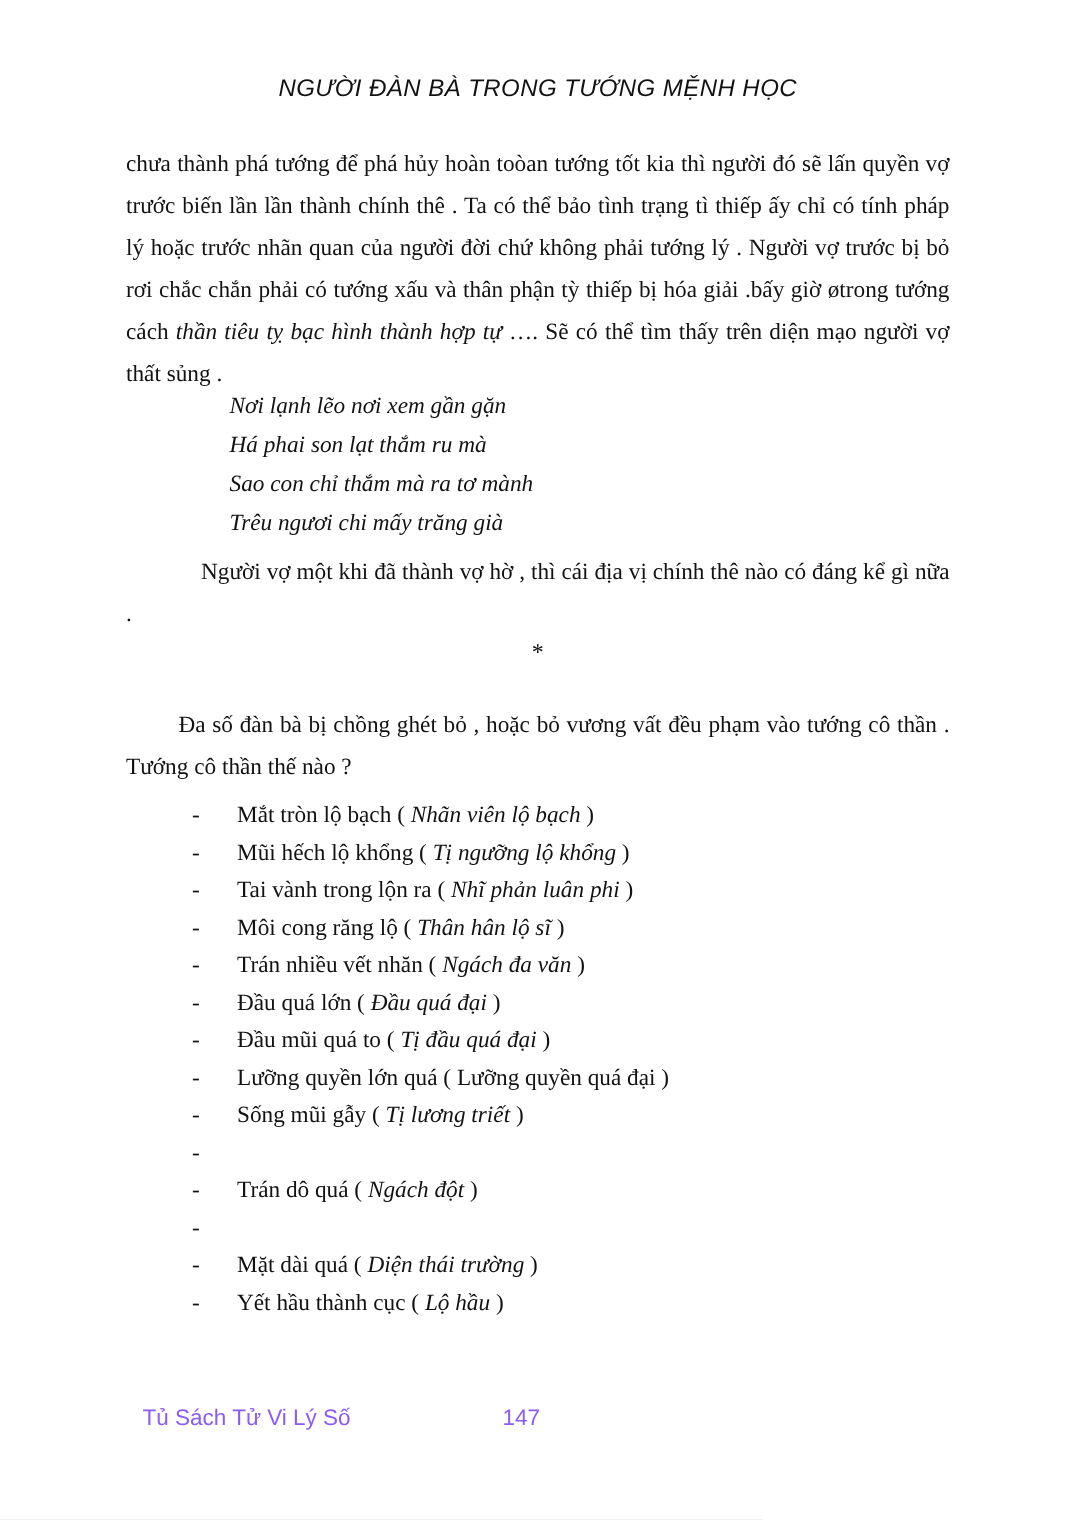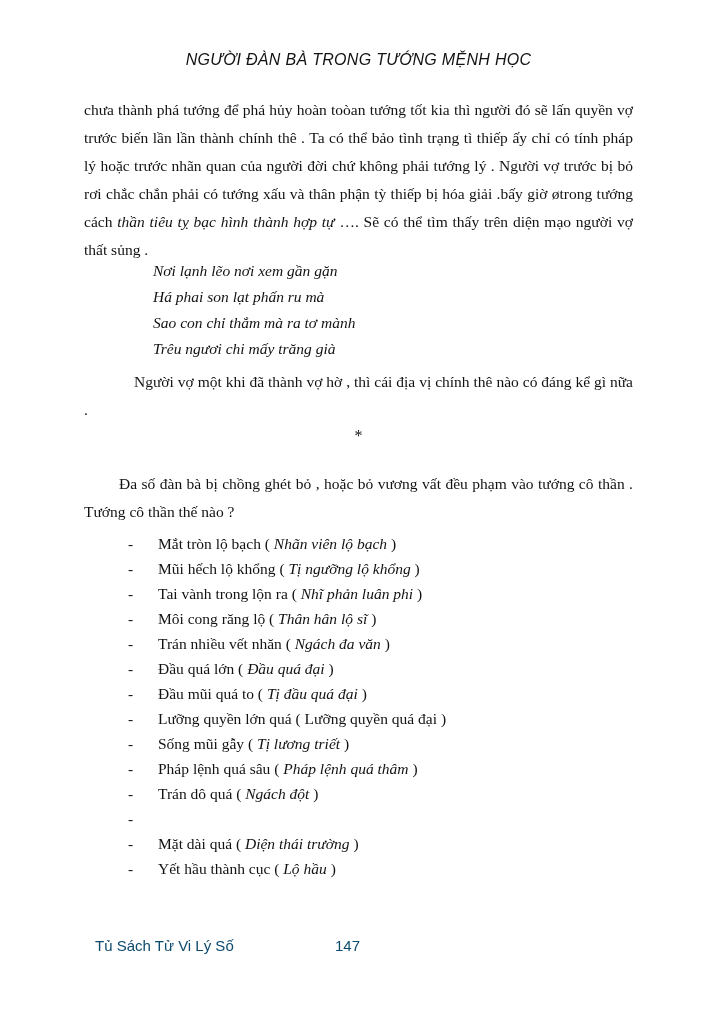"Há phai son lạt phấn" div { text: phấn -> thắm }
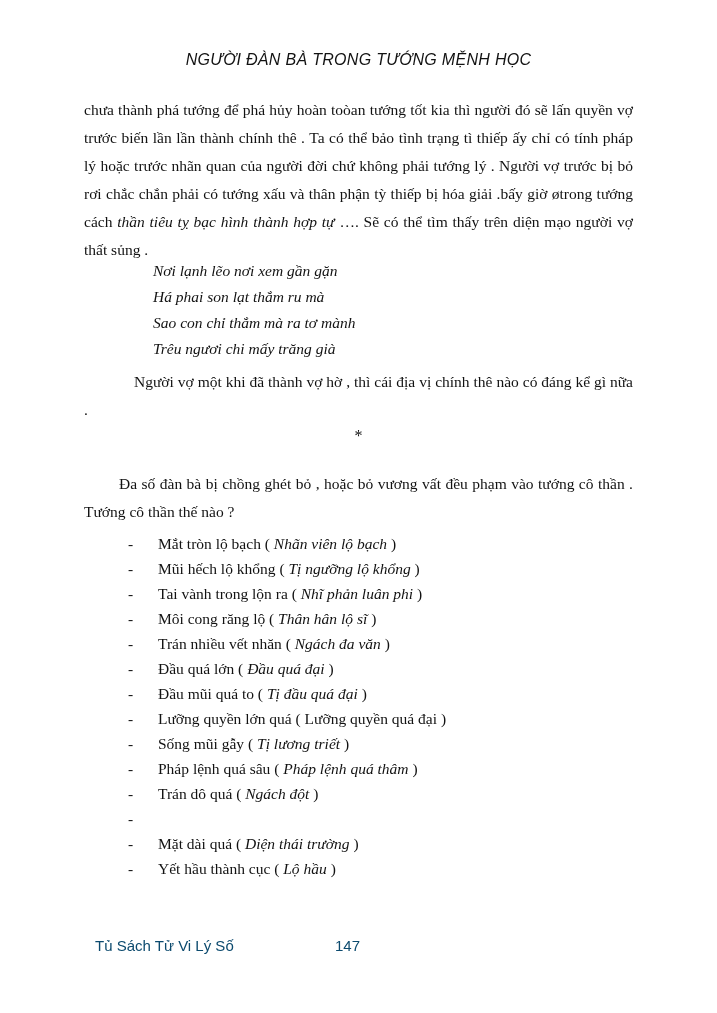"Pháp lệnh quá sâu (" span.list-text { html: <span><span>Pháp lệnh quá sâu ( </span><i>Pháp lệnh quá thâm</i><span> )</span></span> -> none }
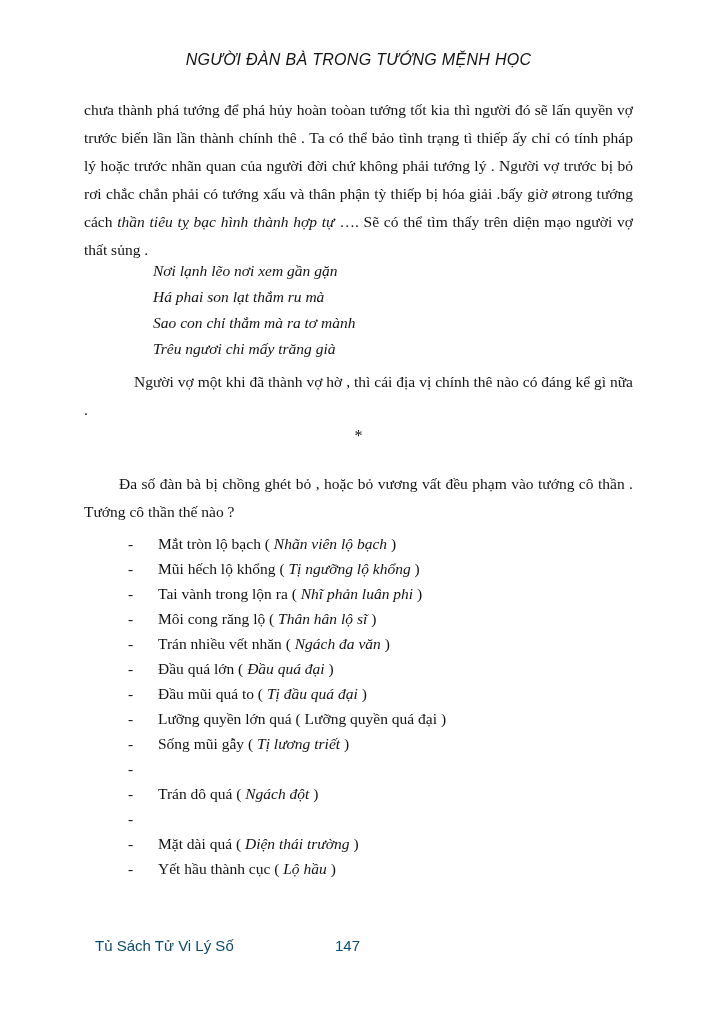"Tủ Sách Tử Vi Lý" .footer { color: #0c4a6e -> #8b5cf6 }
